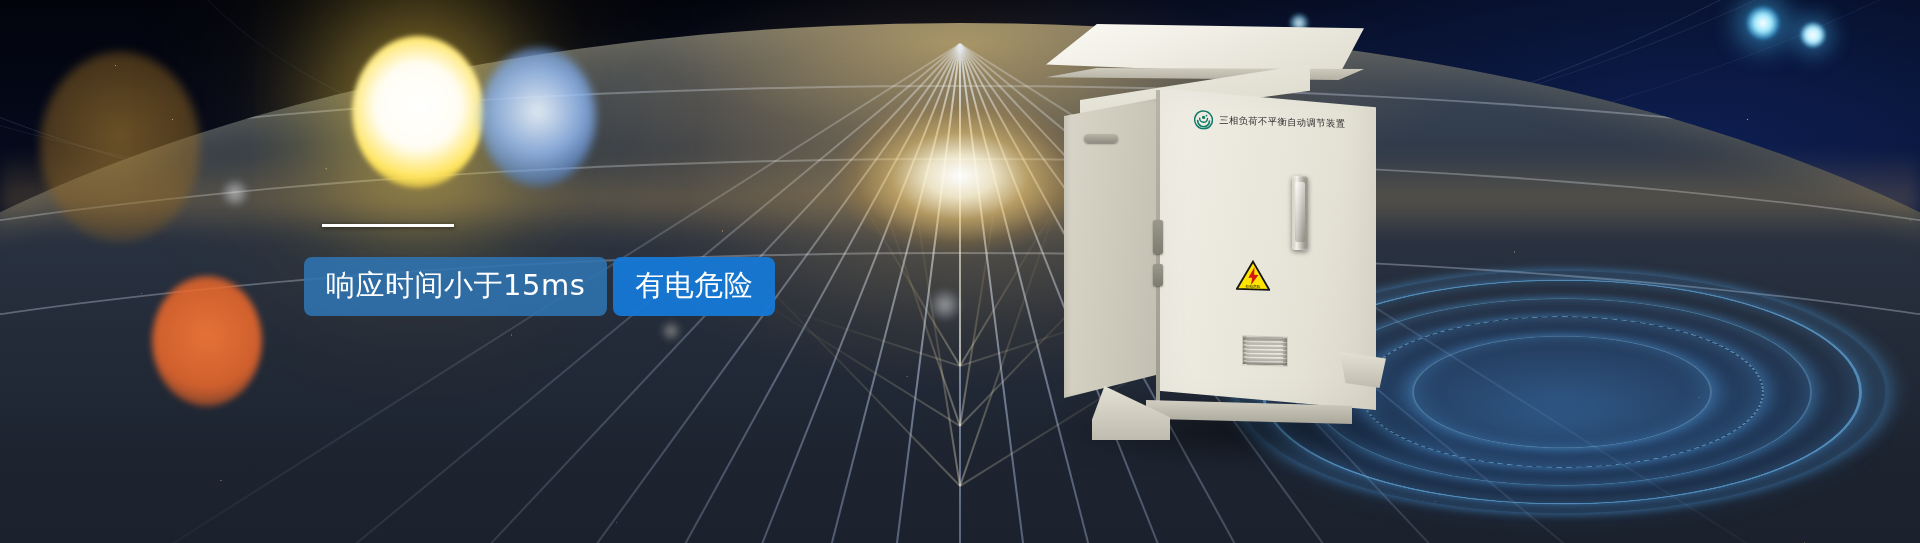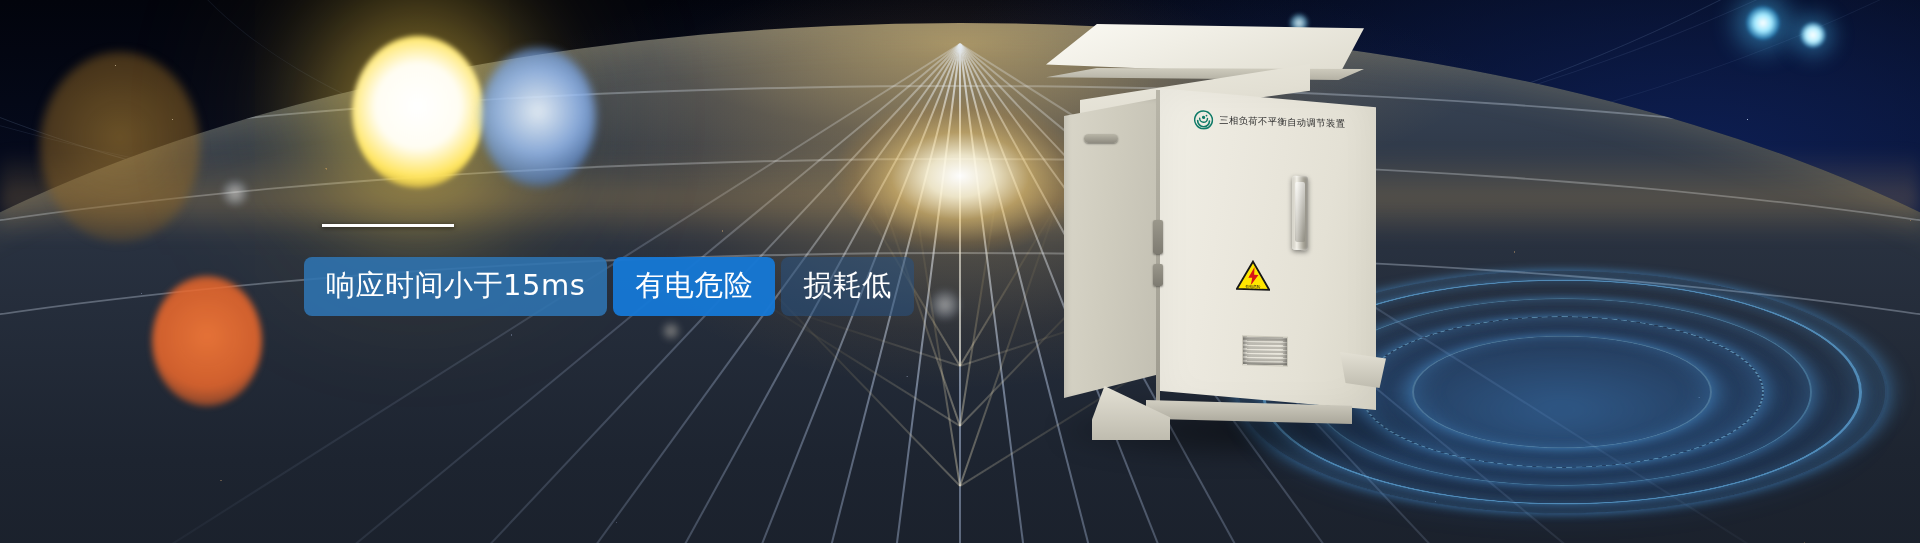"损耗低" span.tag { html: <span>损耗低</span> -> none }
